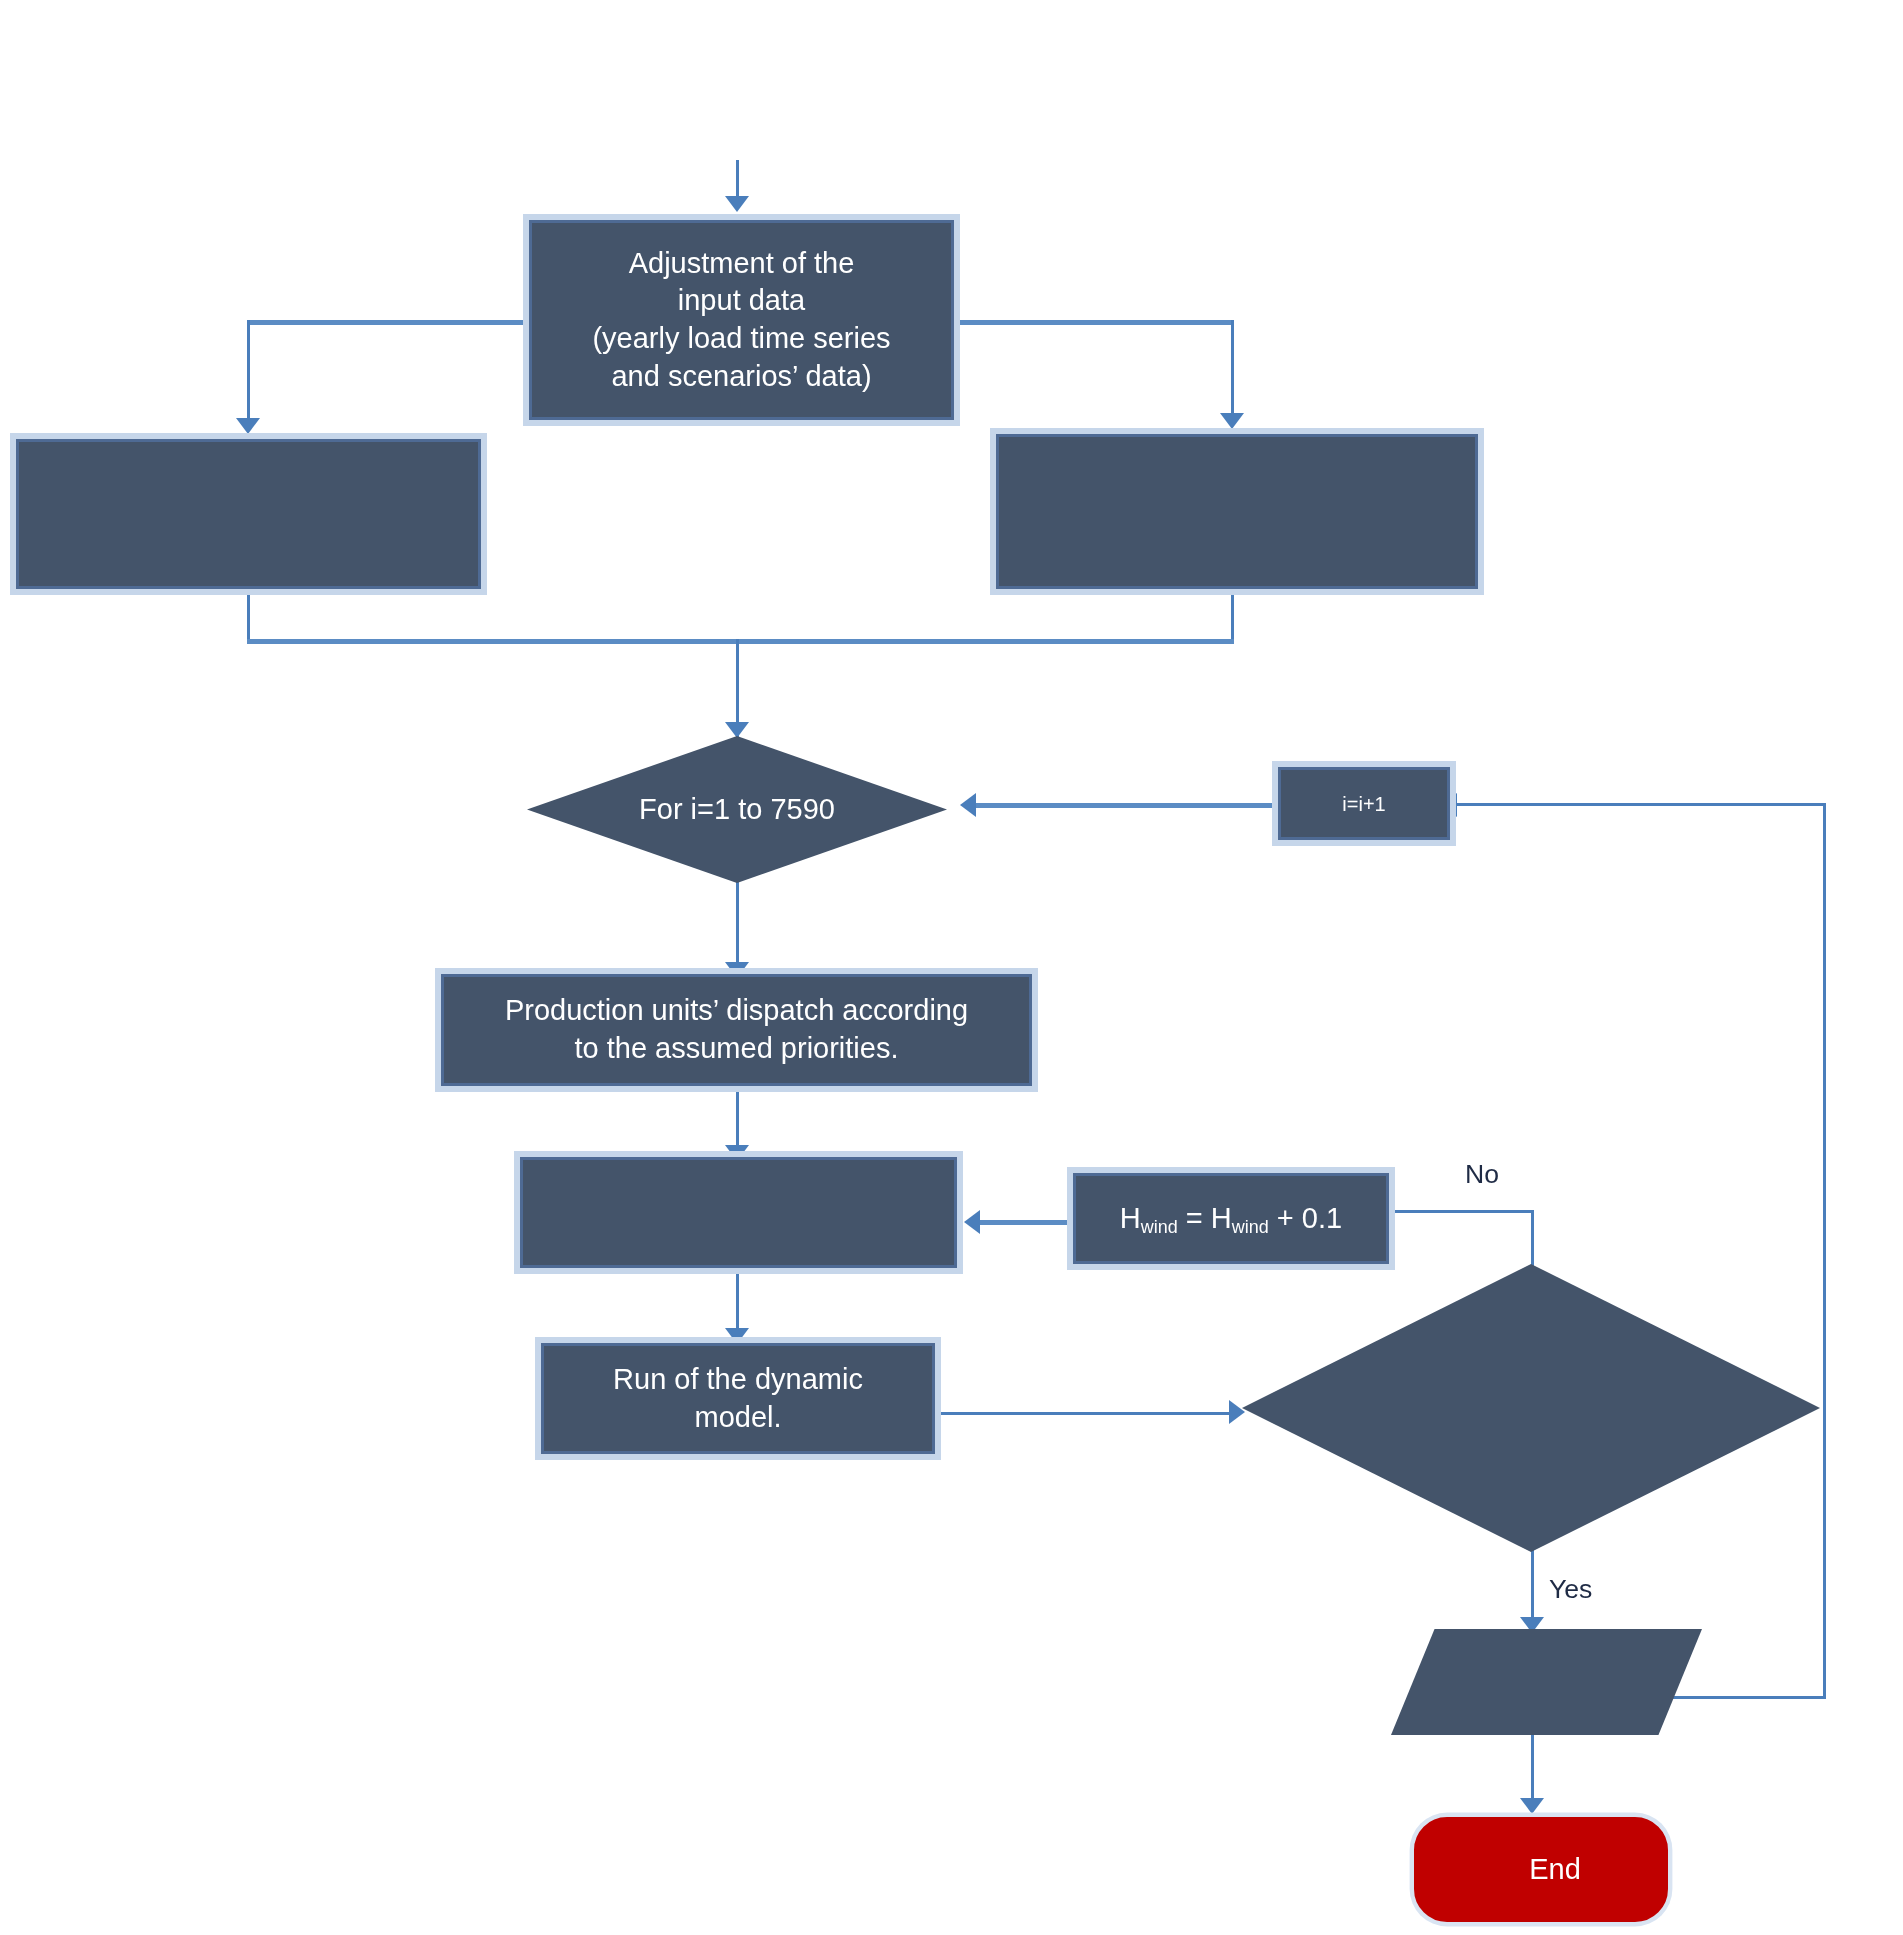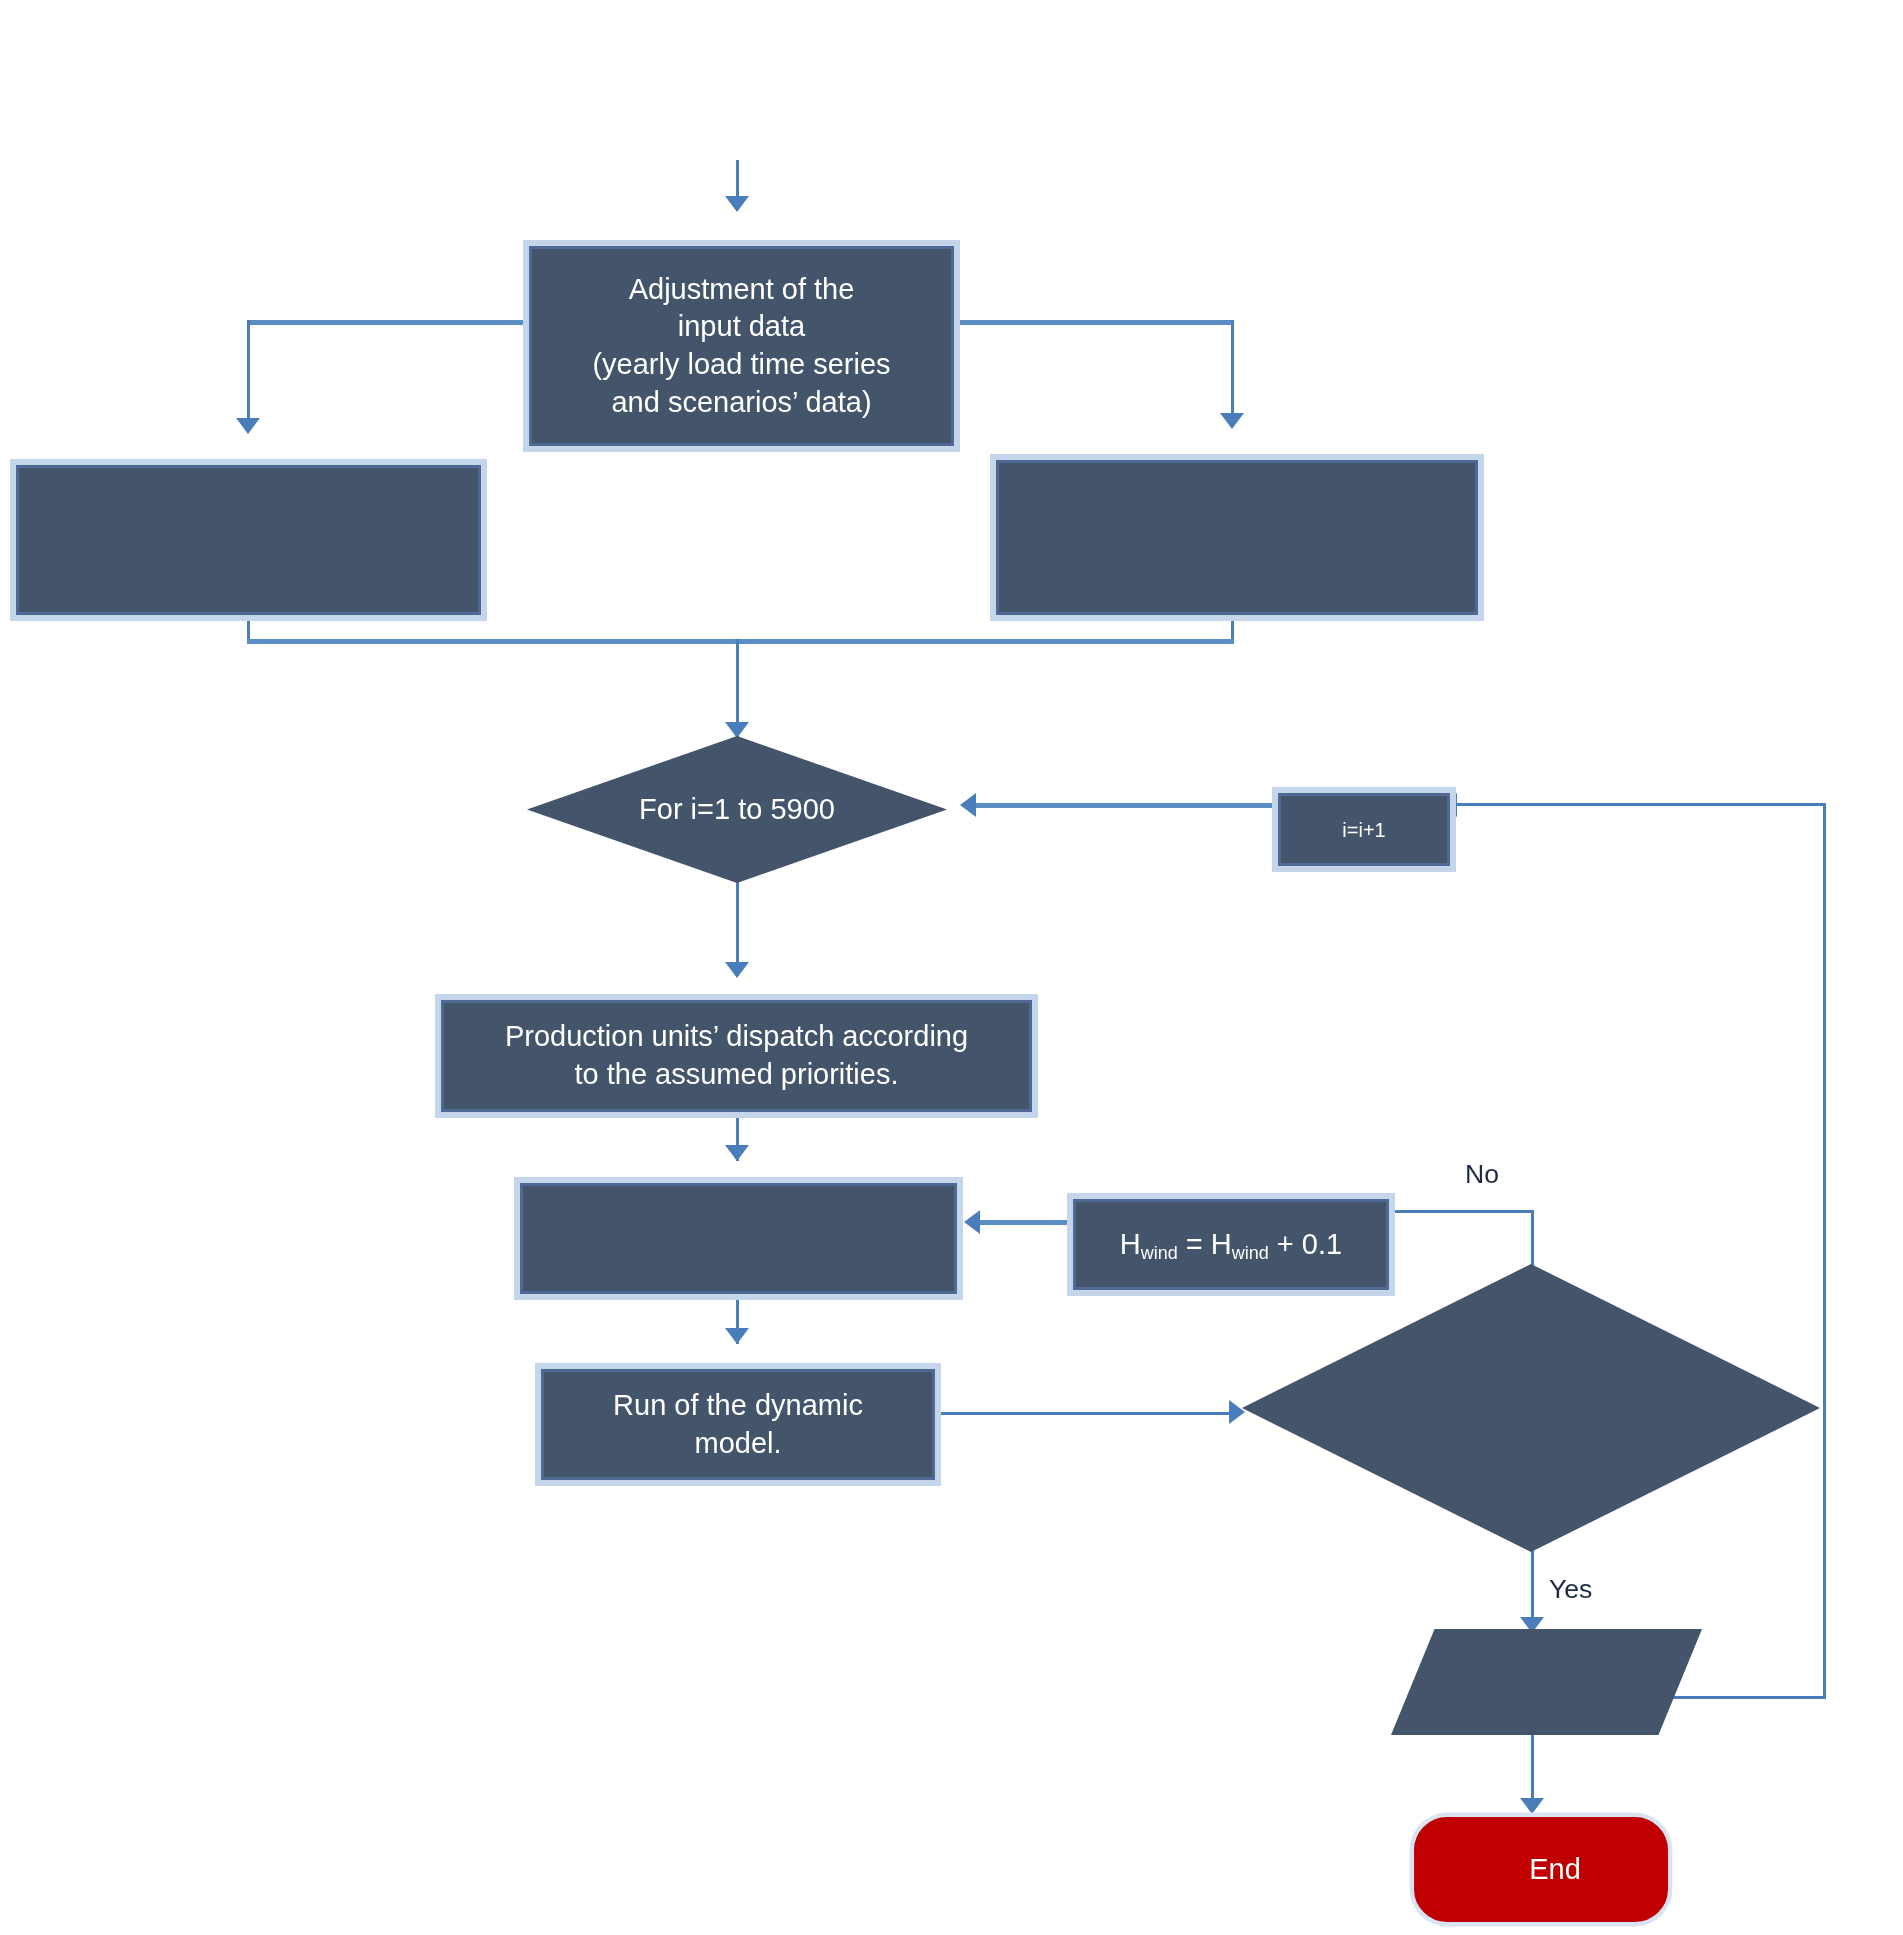"Adjustment of the" .rect { margin-top: 26px -> none }
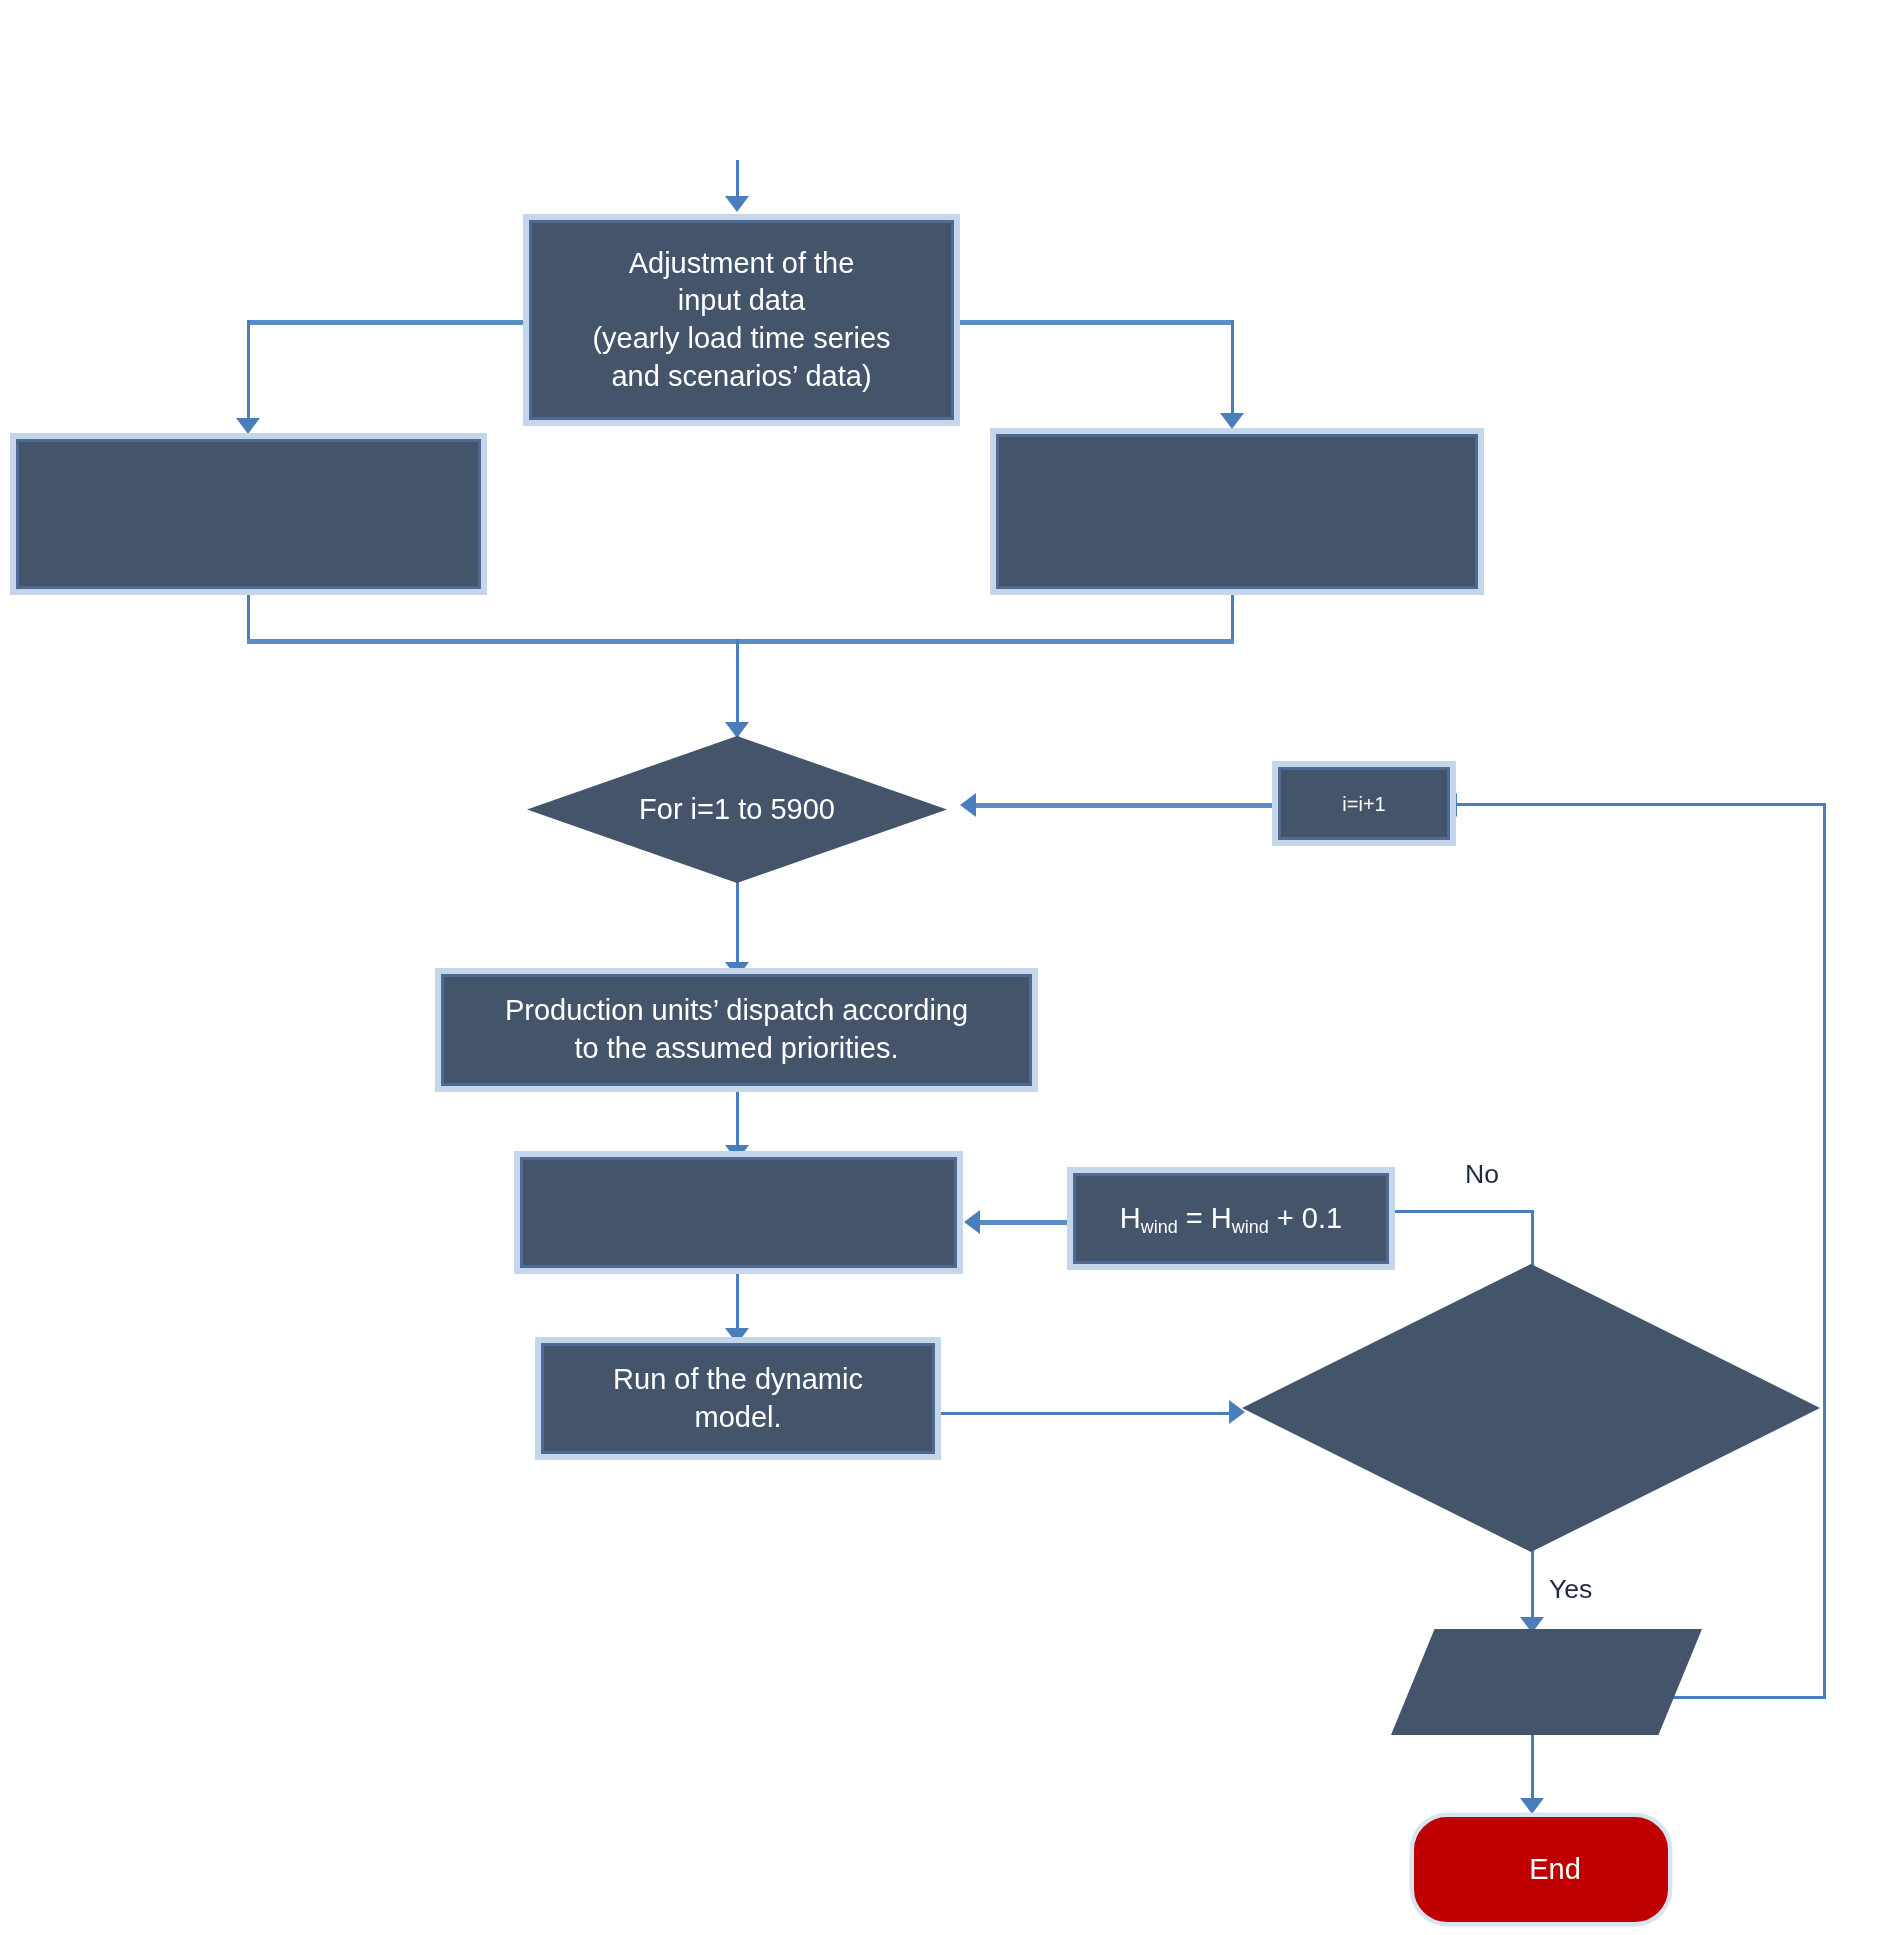"For i=1 to 5900" span.txt { text: 5900 -> 7590 }
